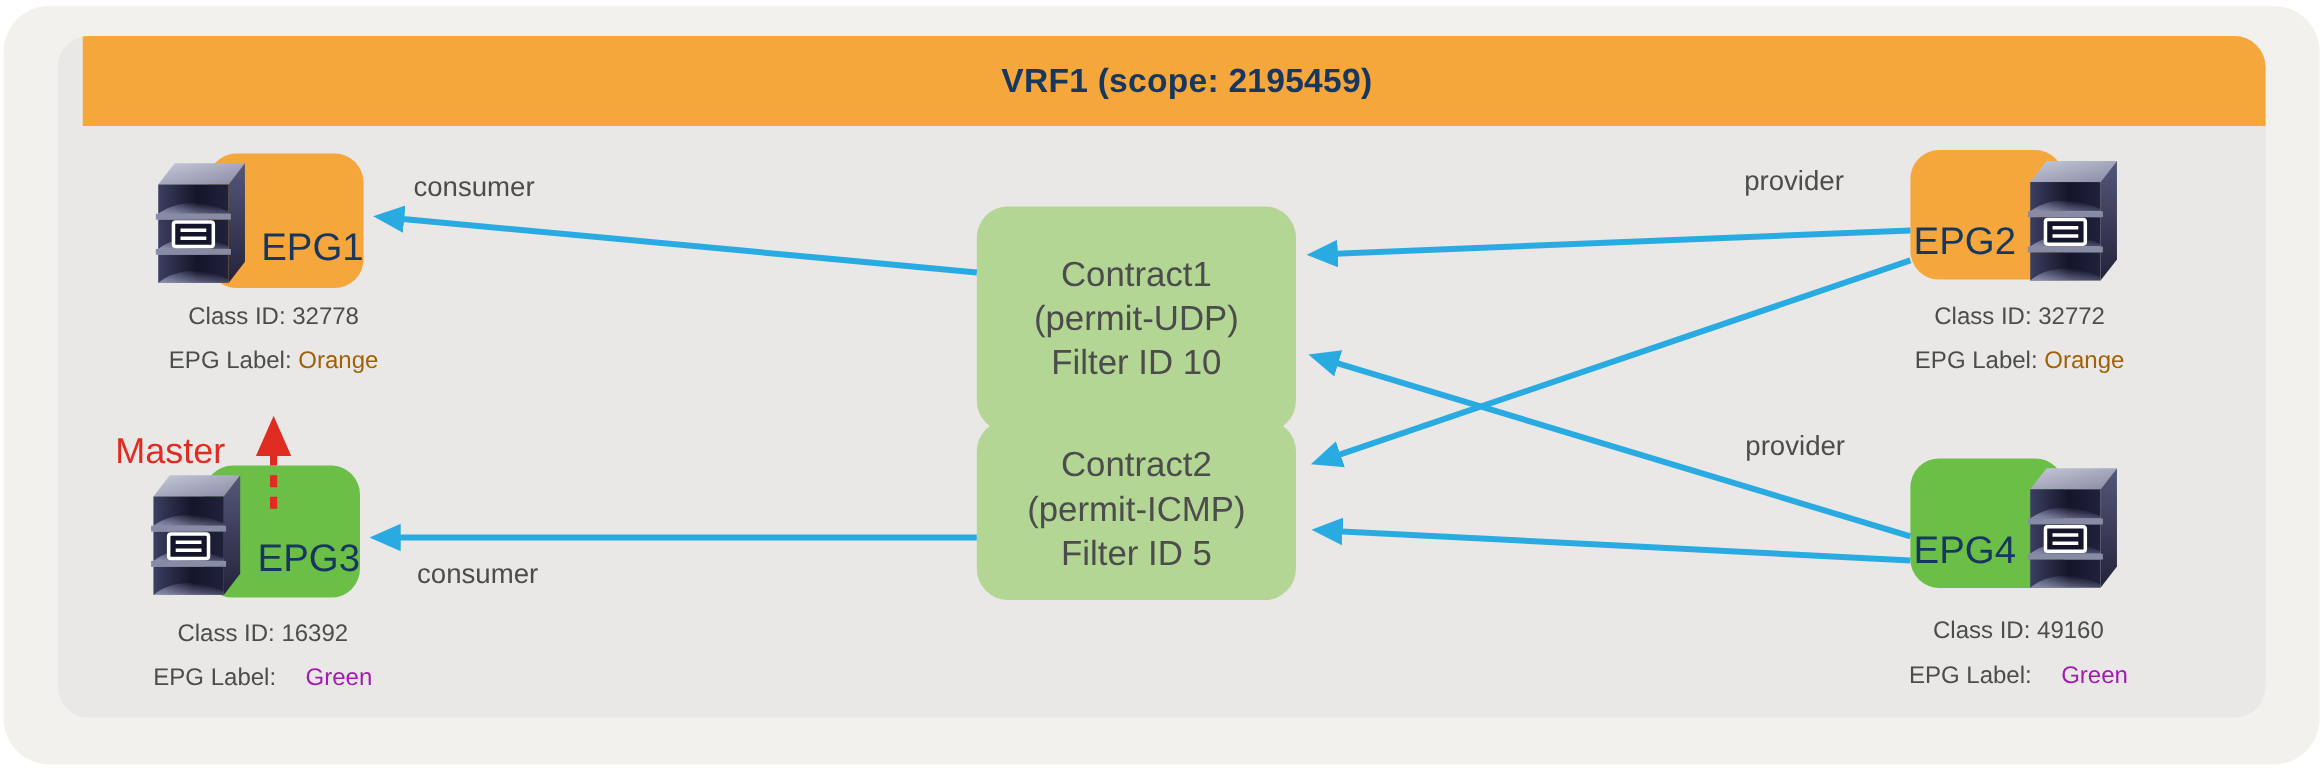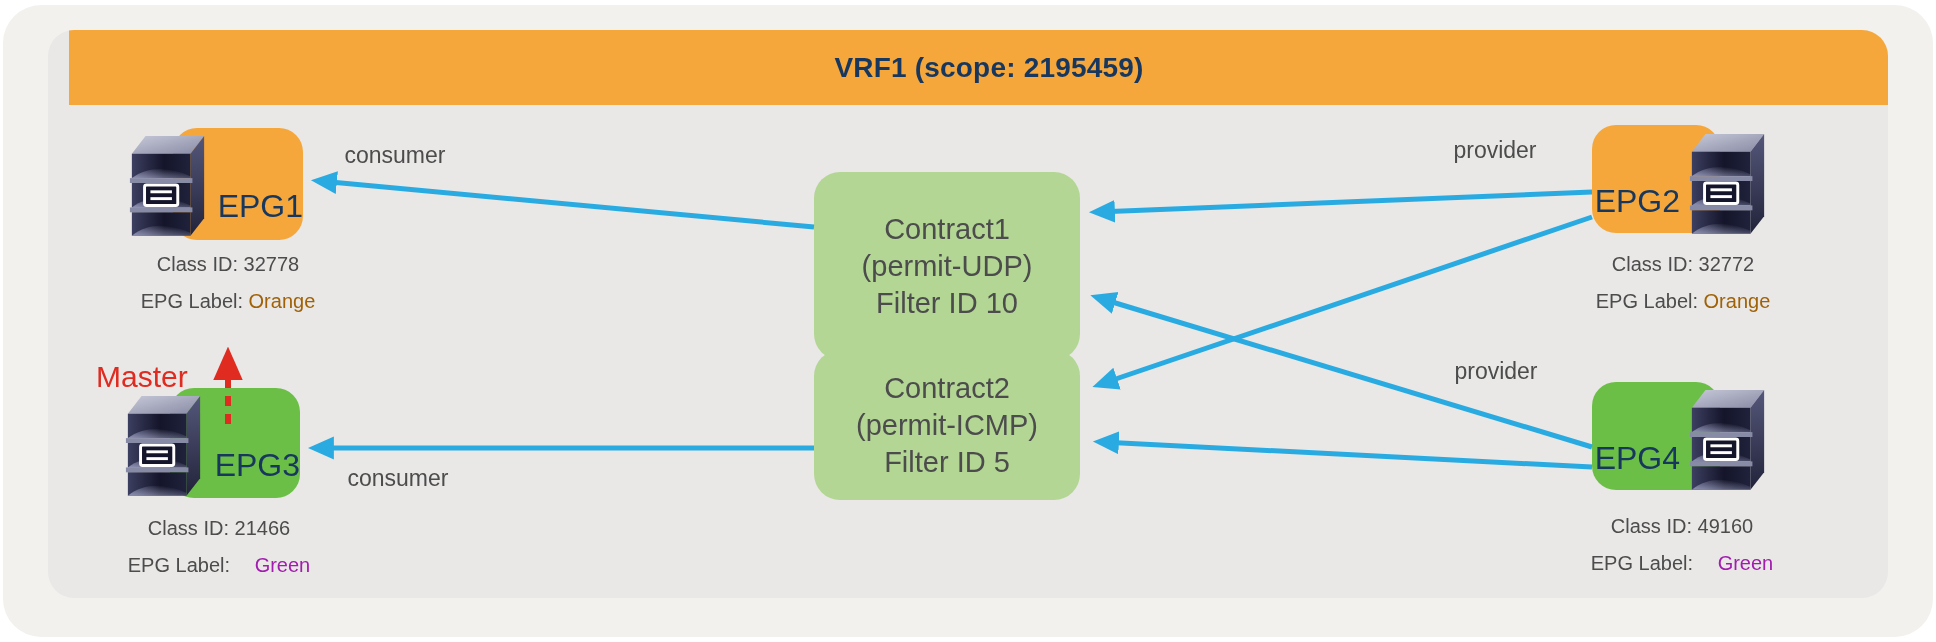"Class ID: 21466" div { text: 21466 -> 16392 }
